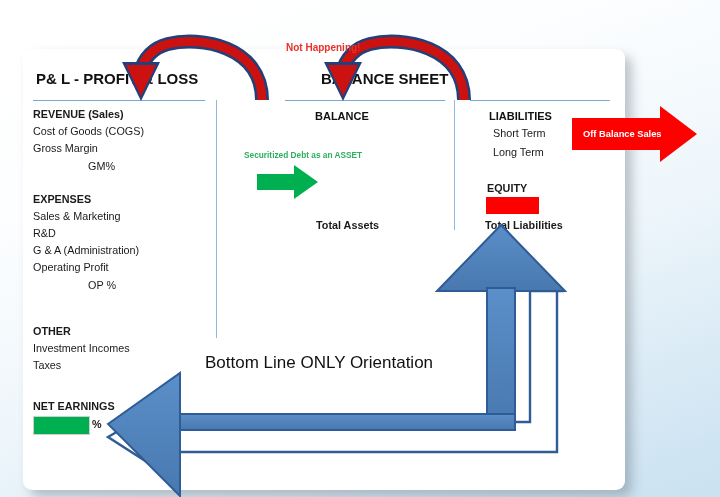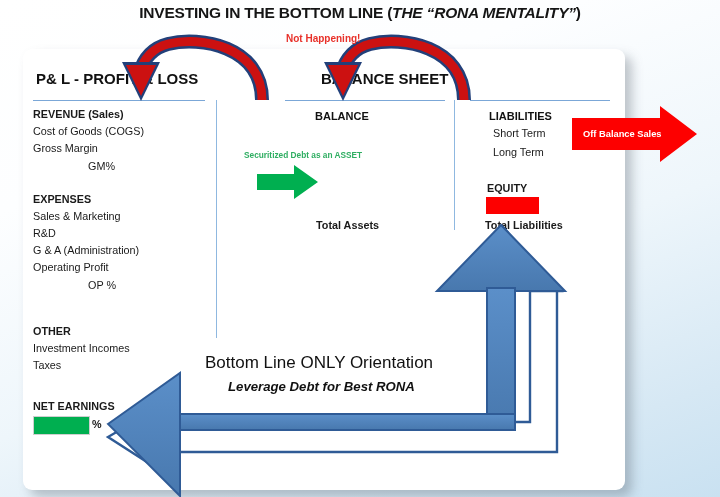"INVESTING IN THE BOTTOM LINE" div.title { html: <div> <span>INVESTING IN THE BOTTOM LINE (</span><i>THE “RONA MENTALITY”</i><span>)</span> </div> -> none }
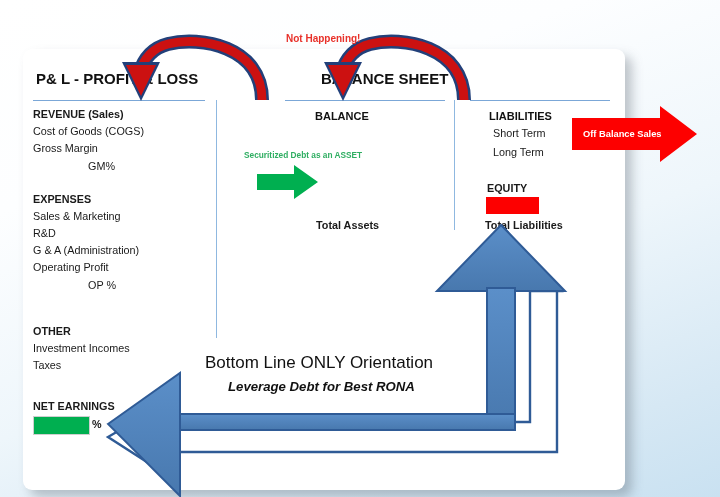"Not Happening!" div.nh-label { top: 33px -> 42px }
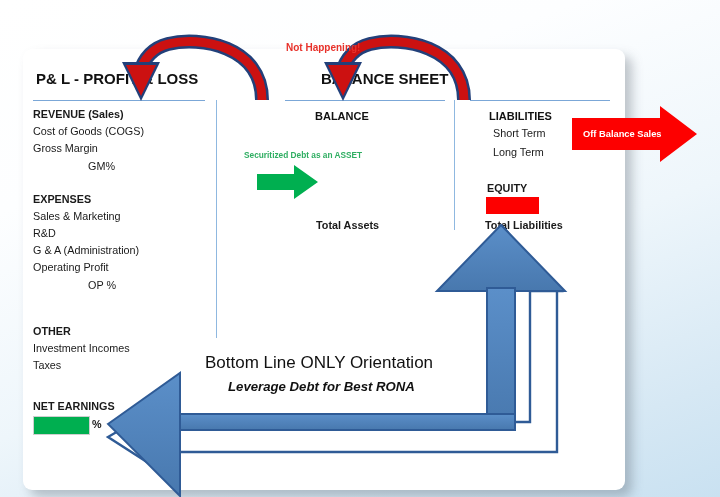"Leverage Debt for Best RONA" div.bl-sub { html: <div>Leverage Debt for Best RONA</div> -> none }
